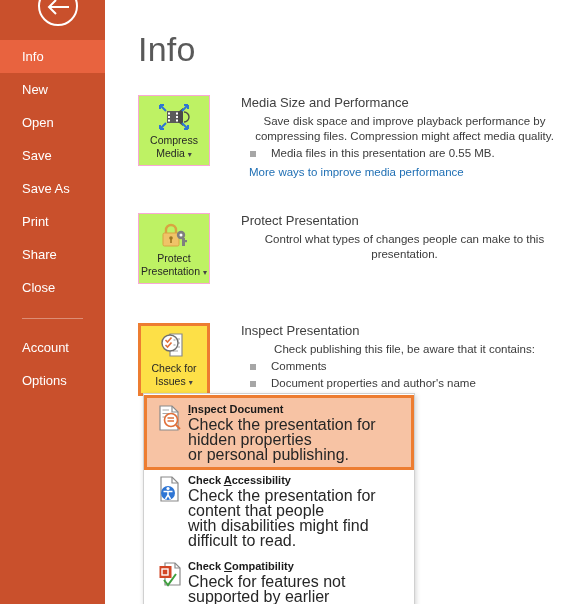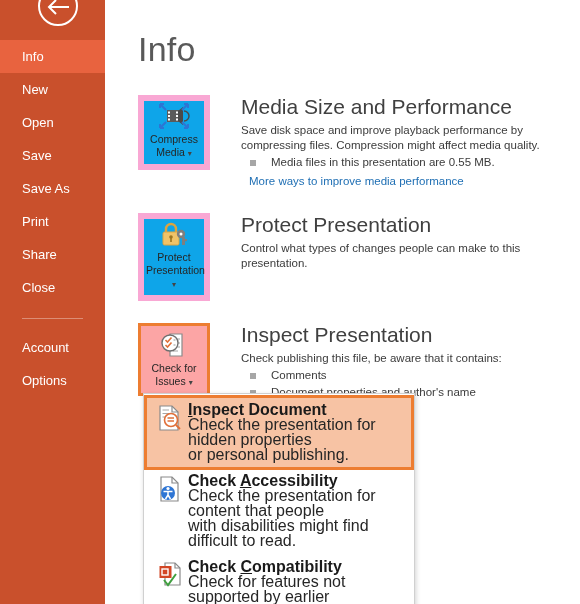"Media Size and Performance" .sec-head { font-size: 21px -> 13px }
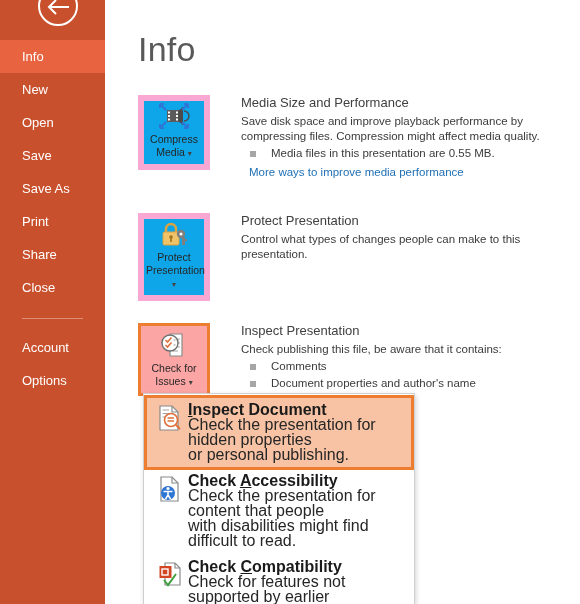"Save disk space and improve" .sec-text { text-align: none -> center }
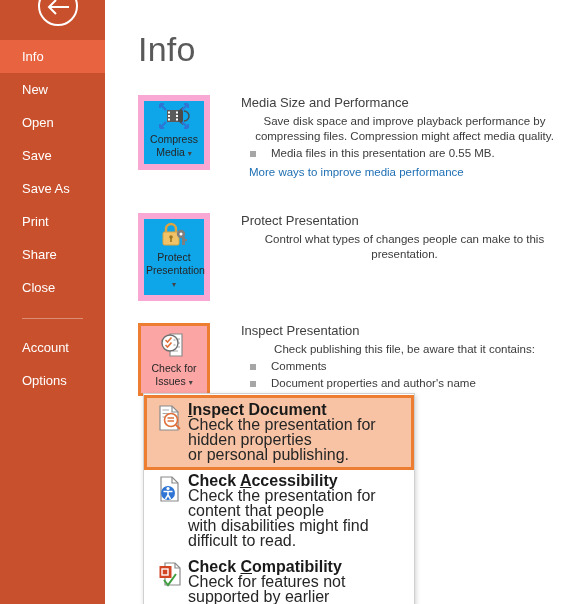"Compress" .big-btn { background: #0ea5e9 -> #bef264; border: 6px solid #f9a8d4 -> 1px solid #f9a8d4; padding-top: none -> 6px }
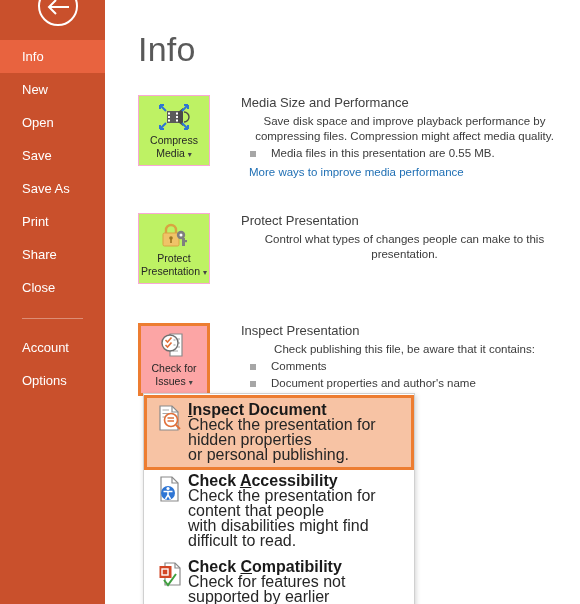"Check for" .big-btn.highlighted { background: #fca5a5 -> #fde047 }
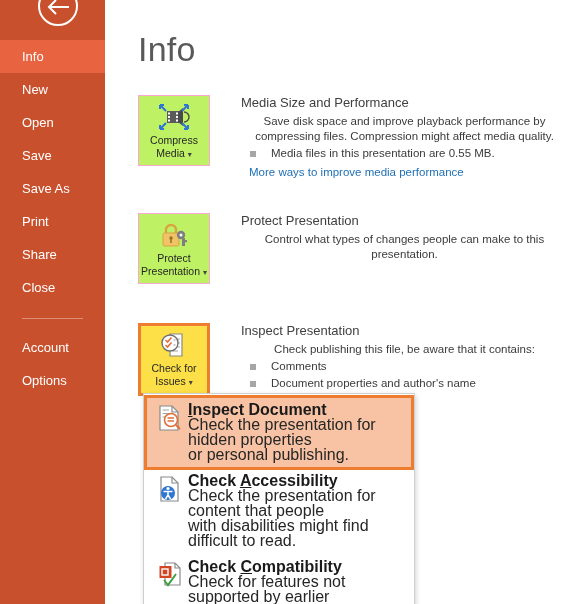"Inspect Document" .mi-title { font-size: 16px -> 11px }
